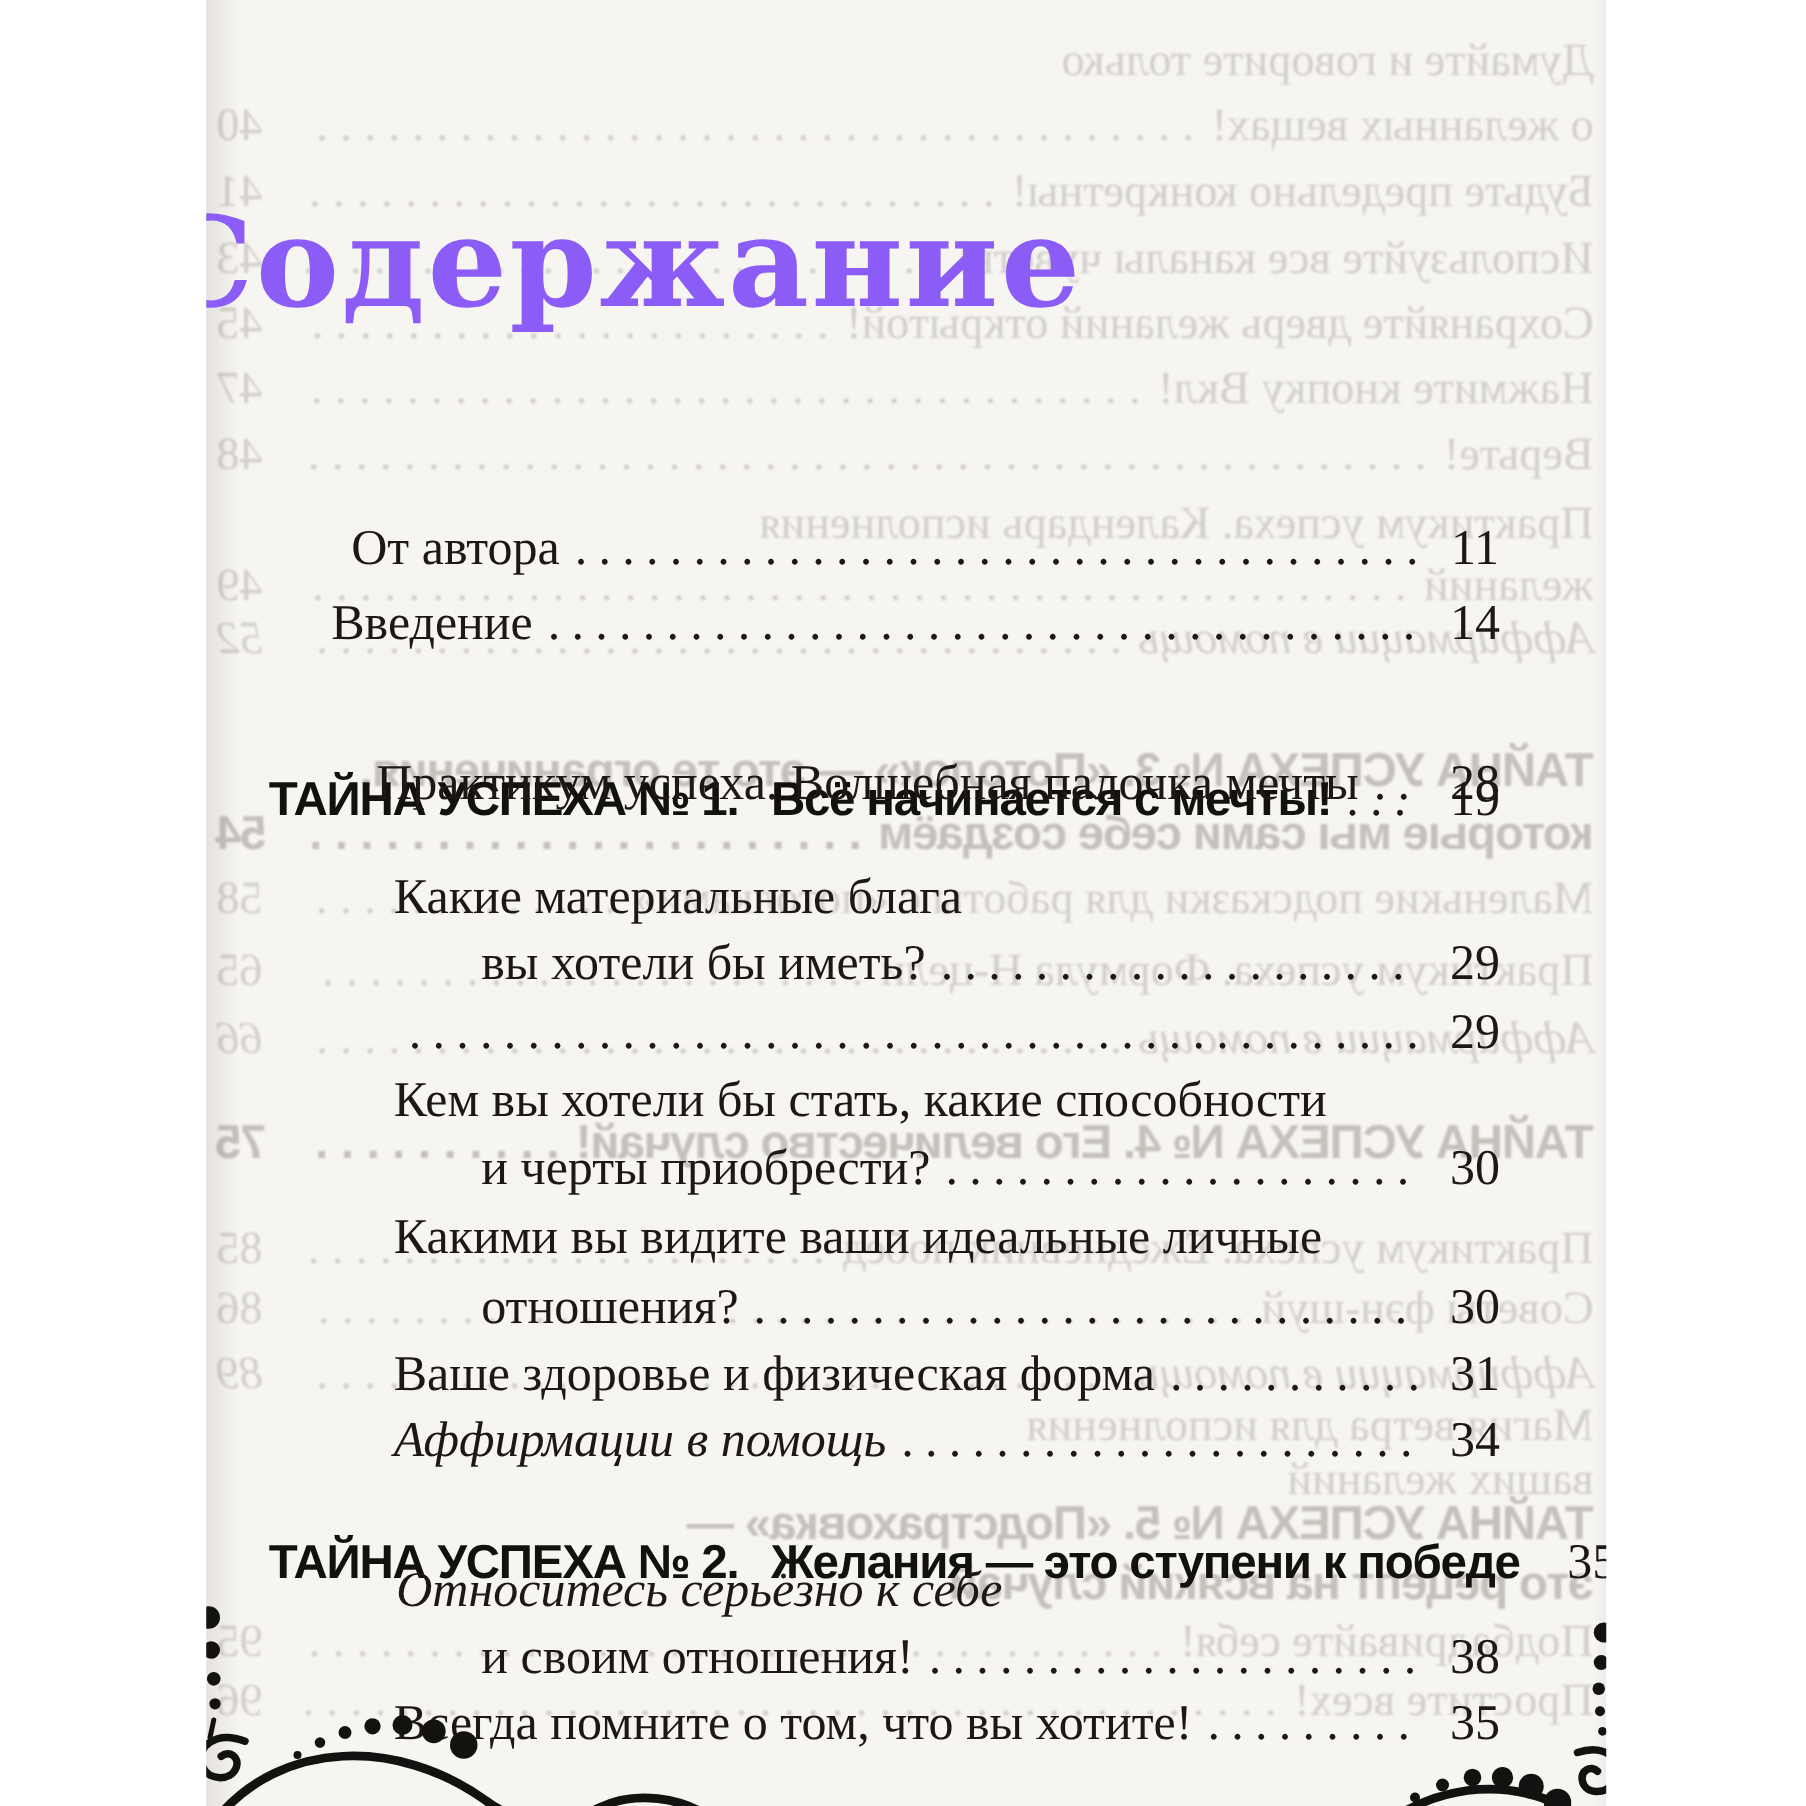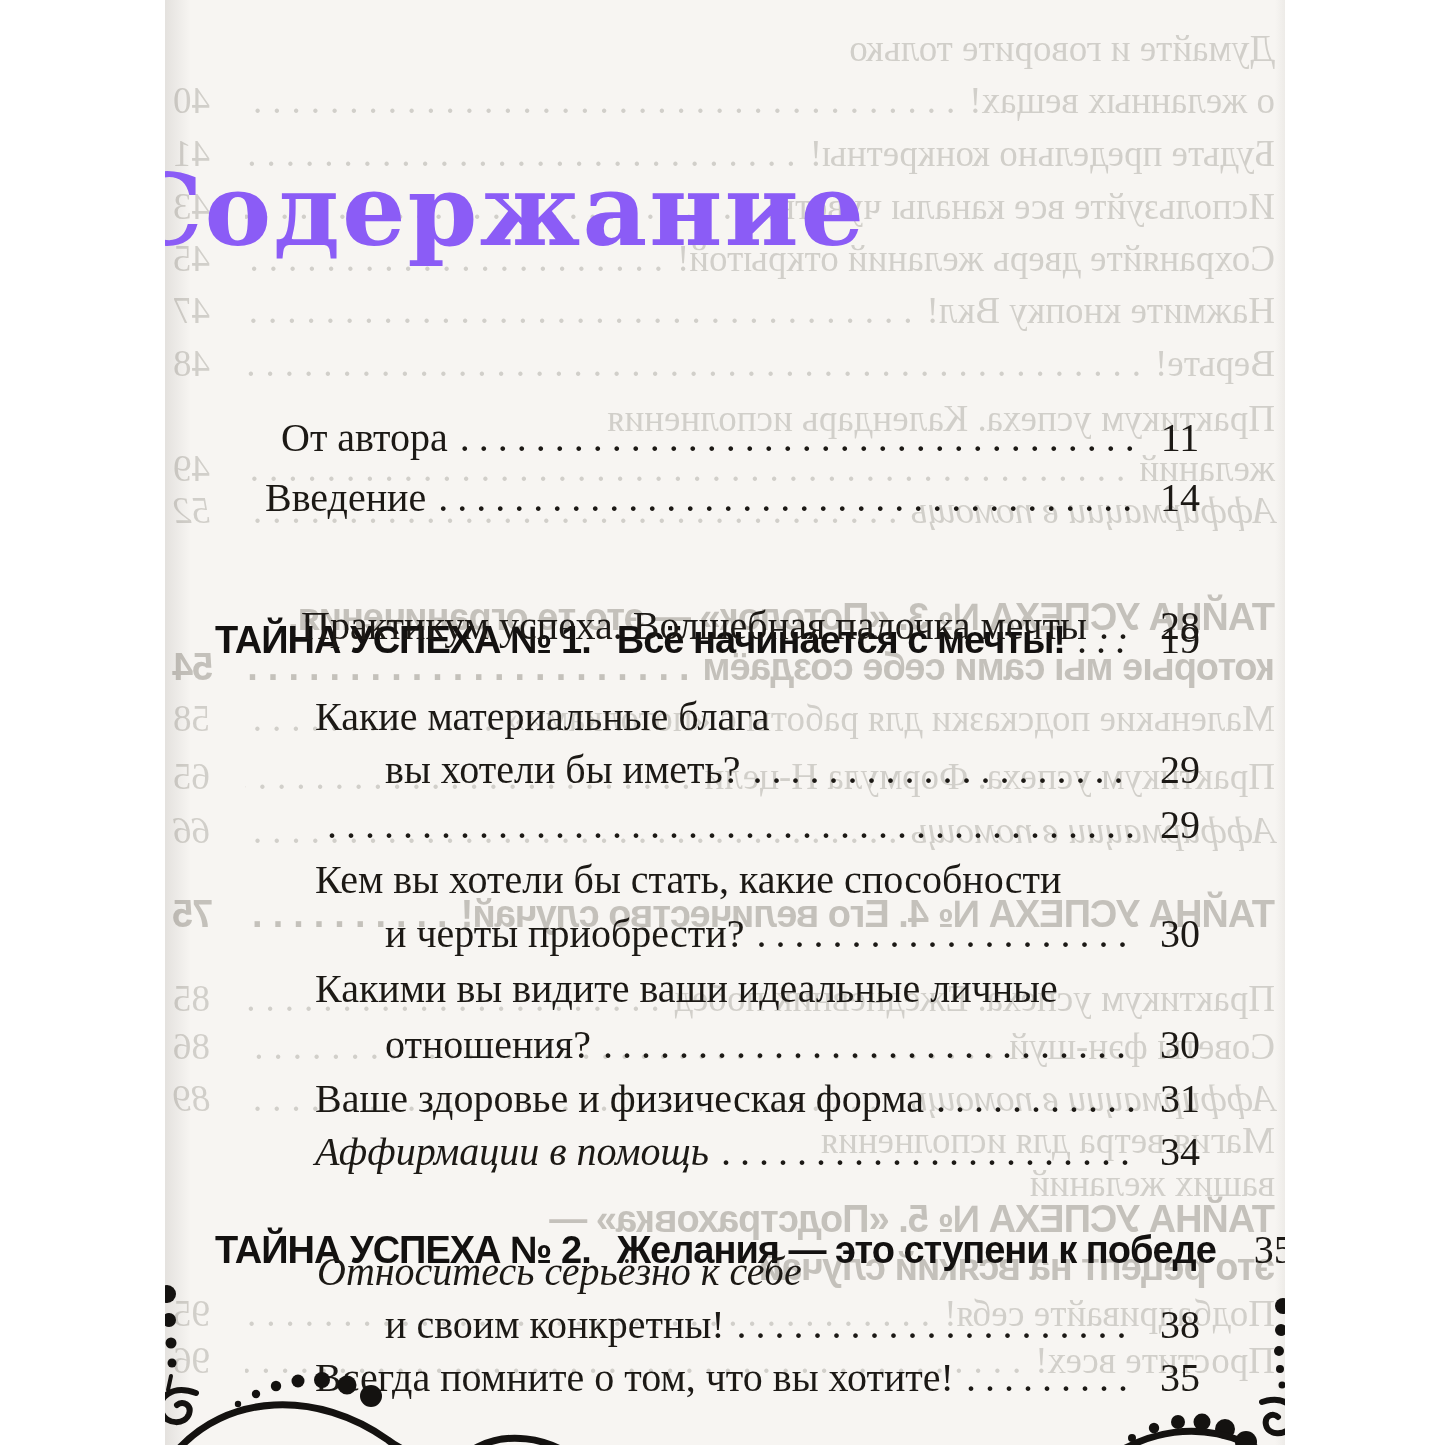"и своим конкретны!" span.lbl { text: конкретны -> отношения }
